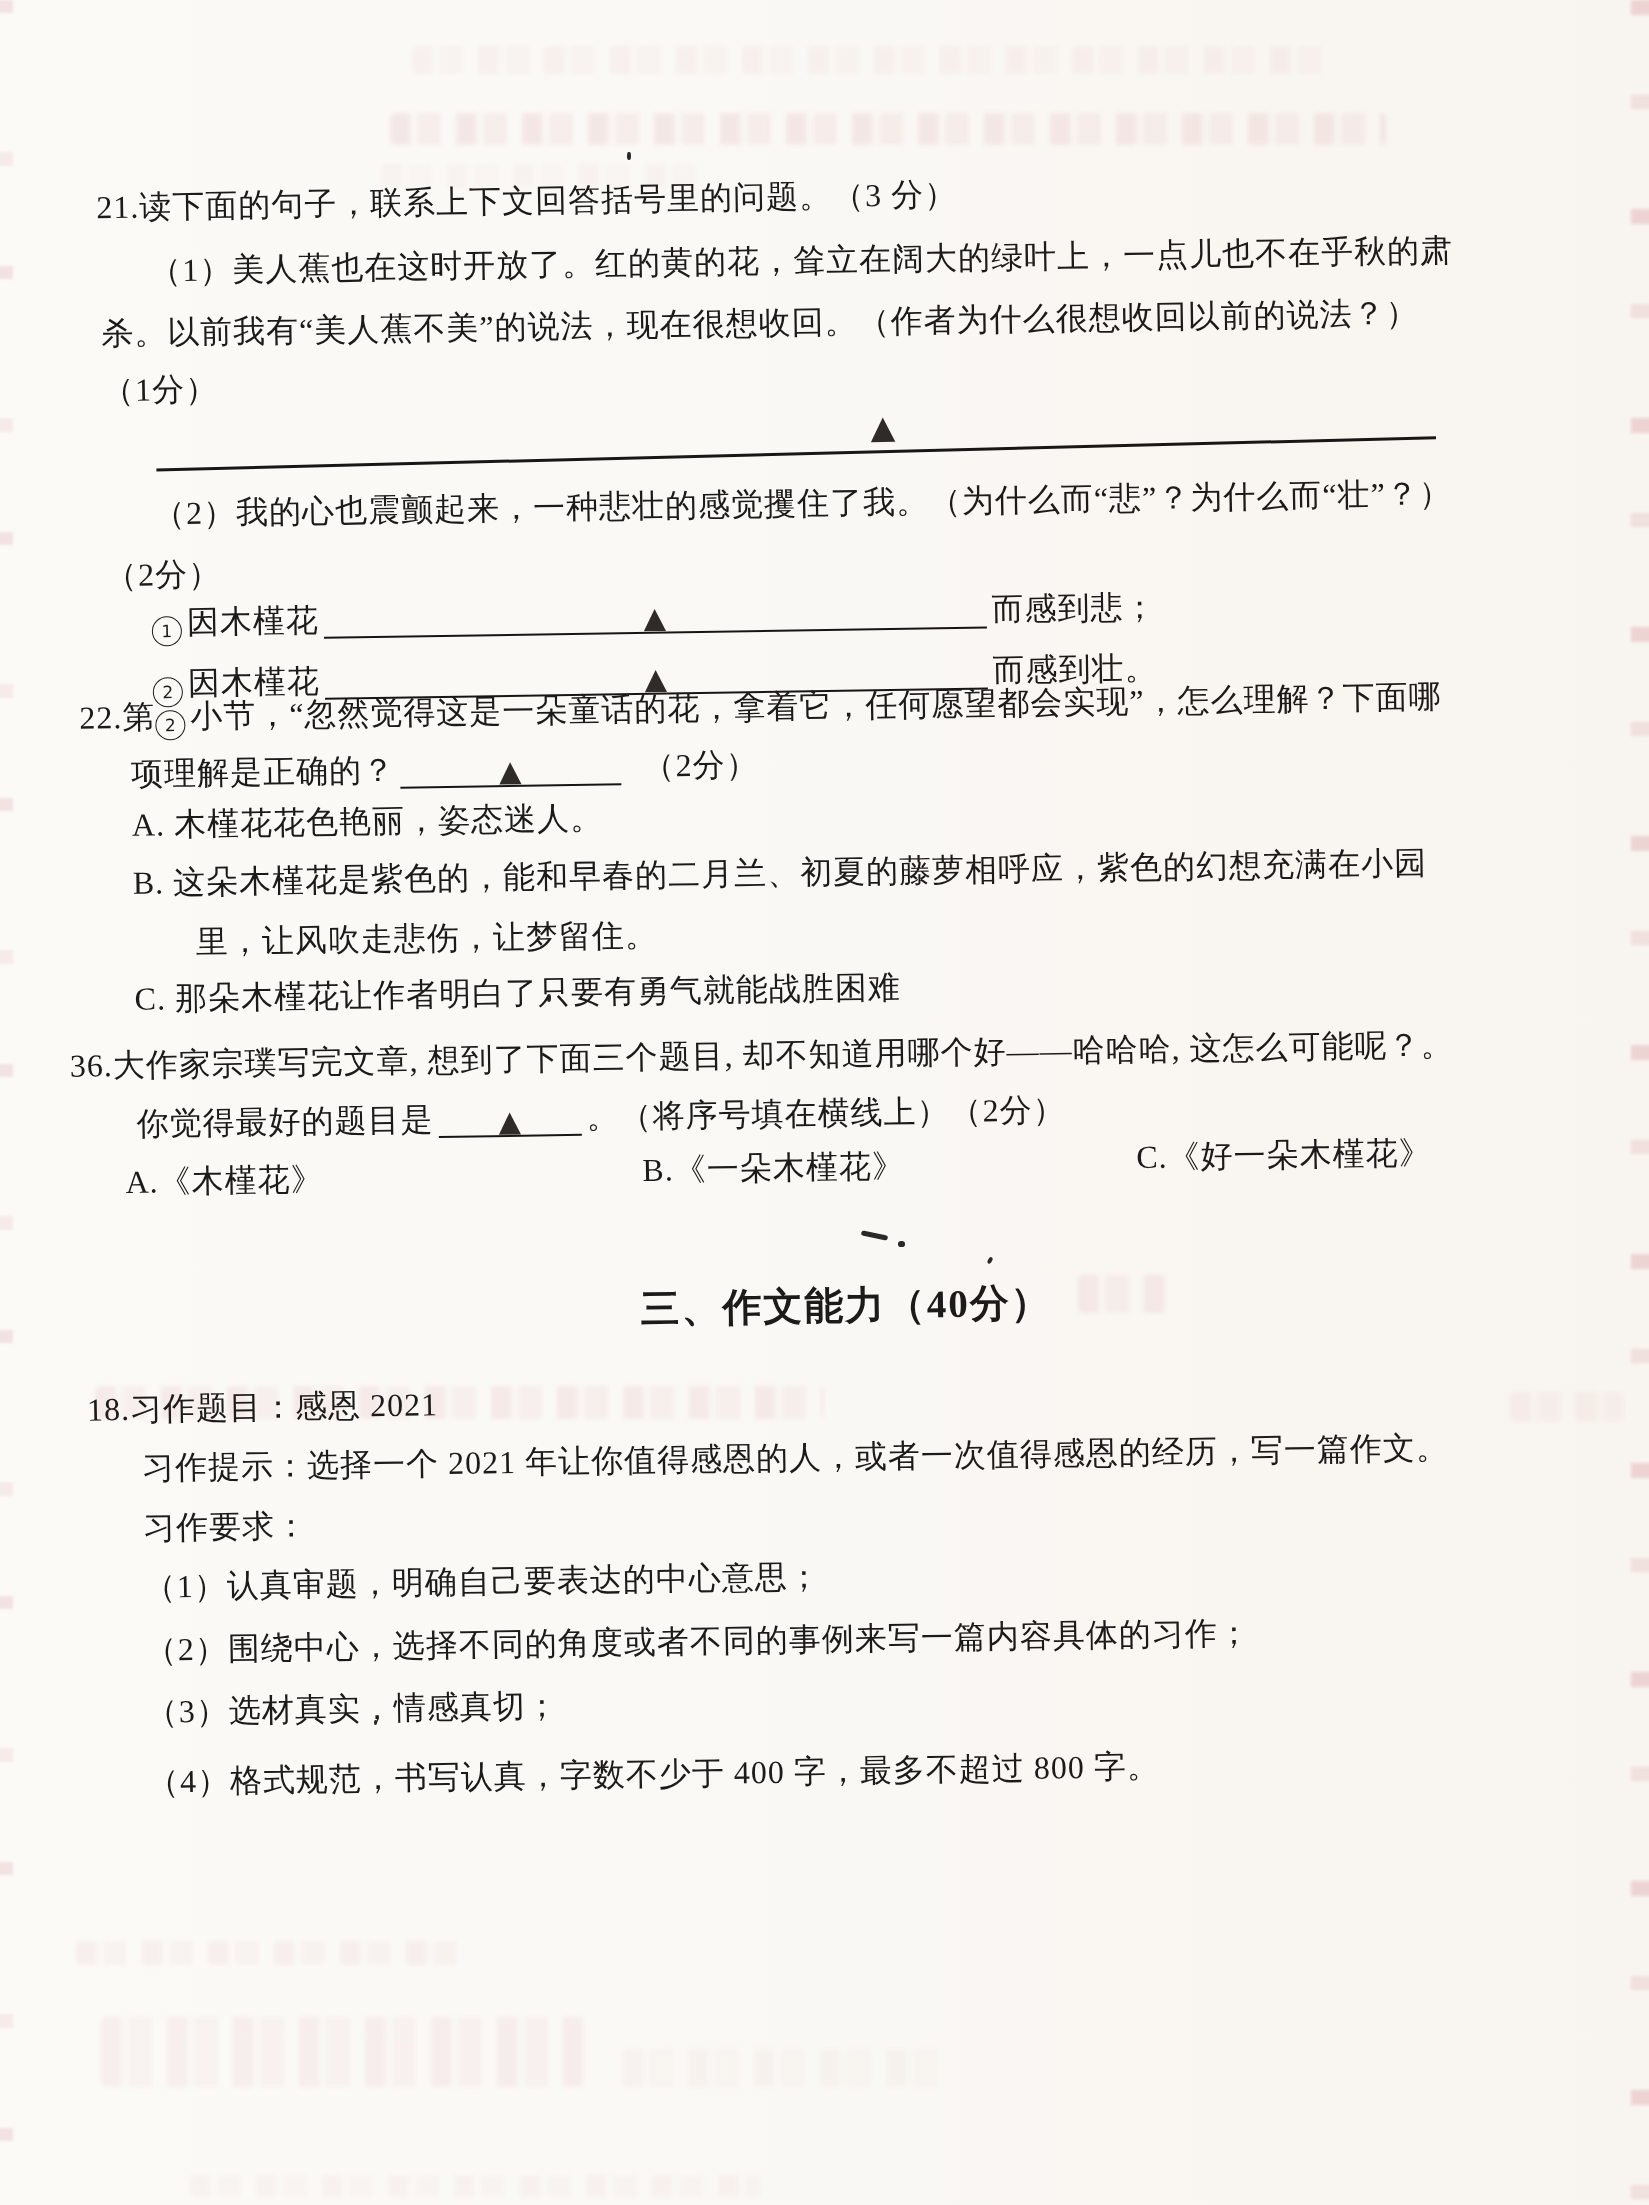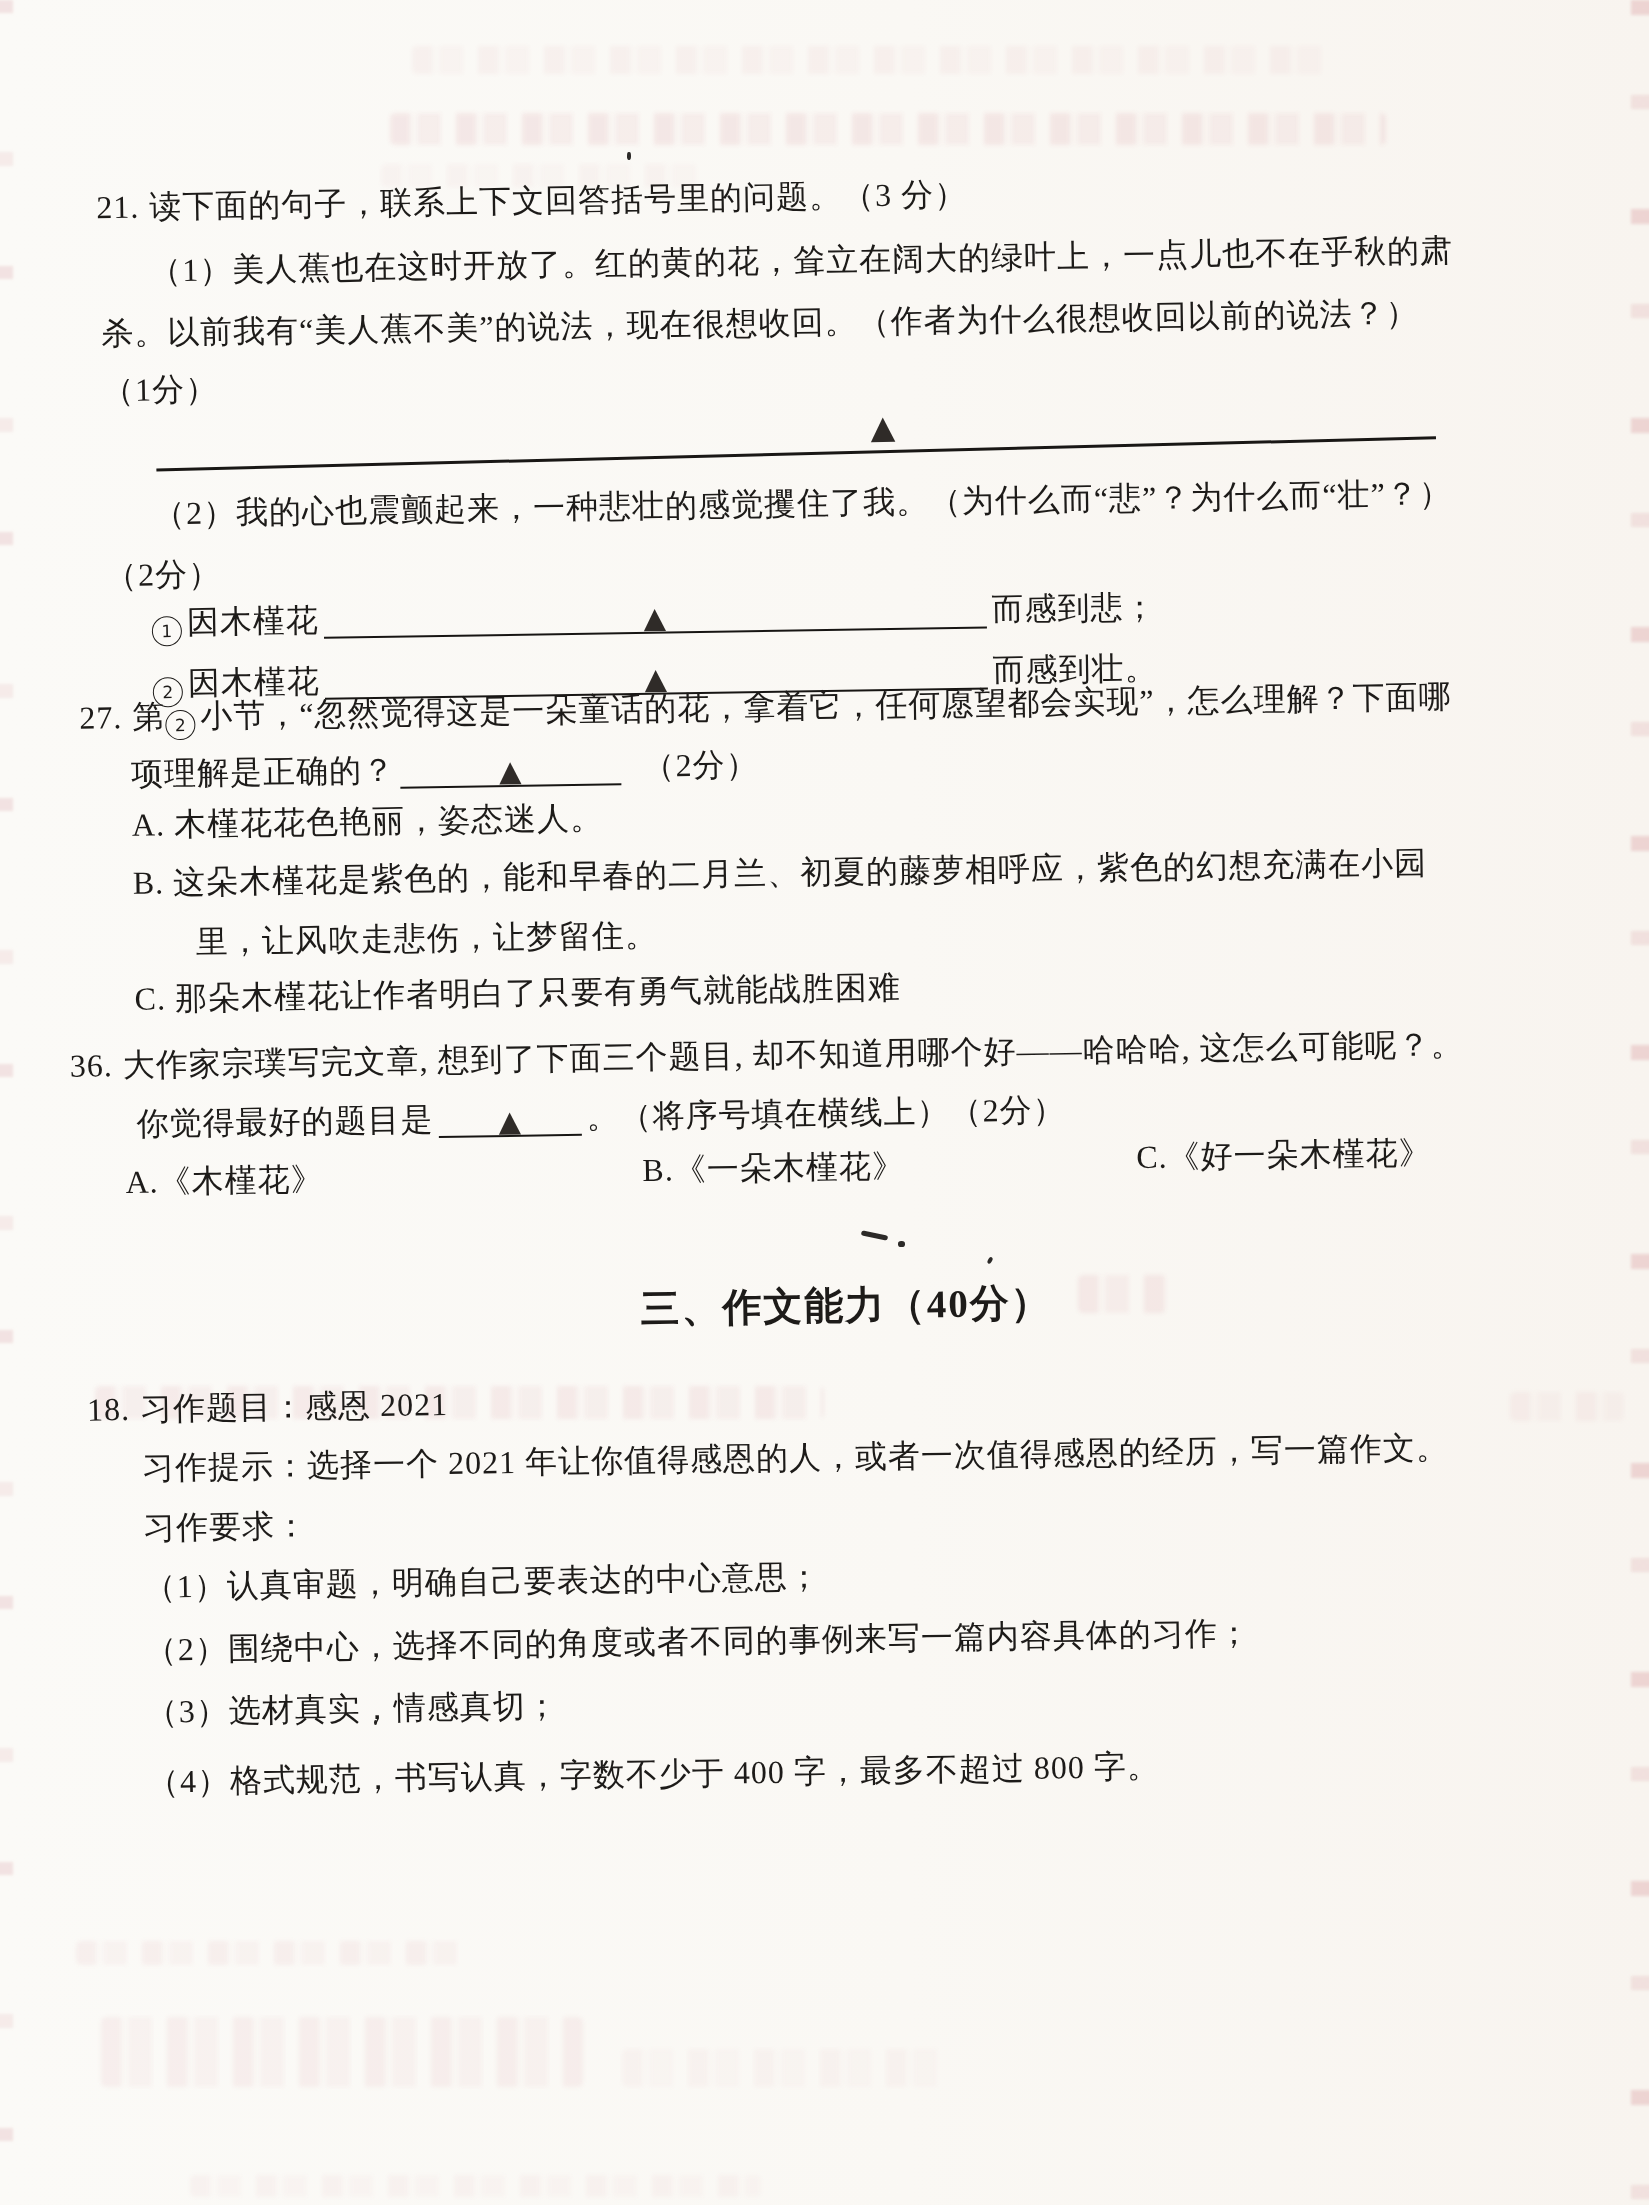"21." .qno { margin-right: 10px -> none }
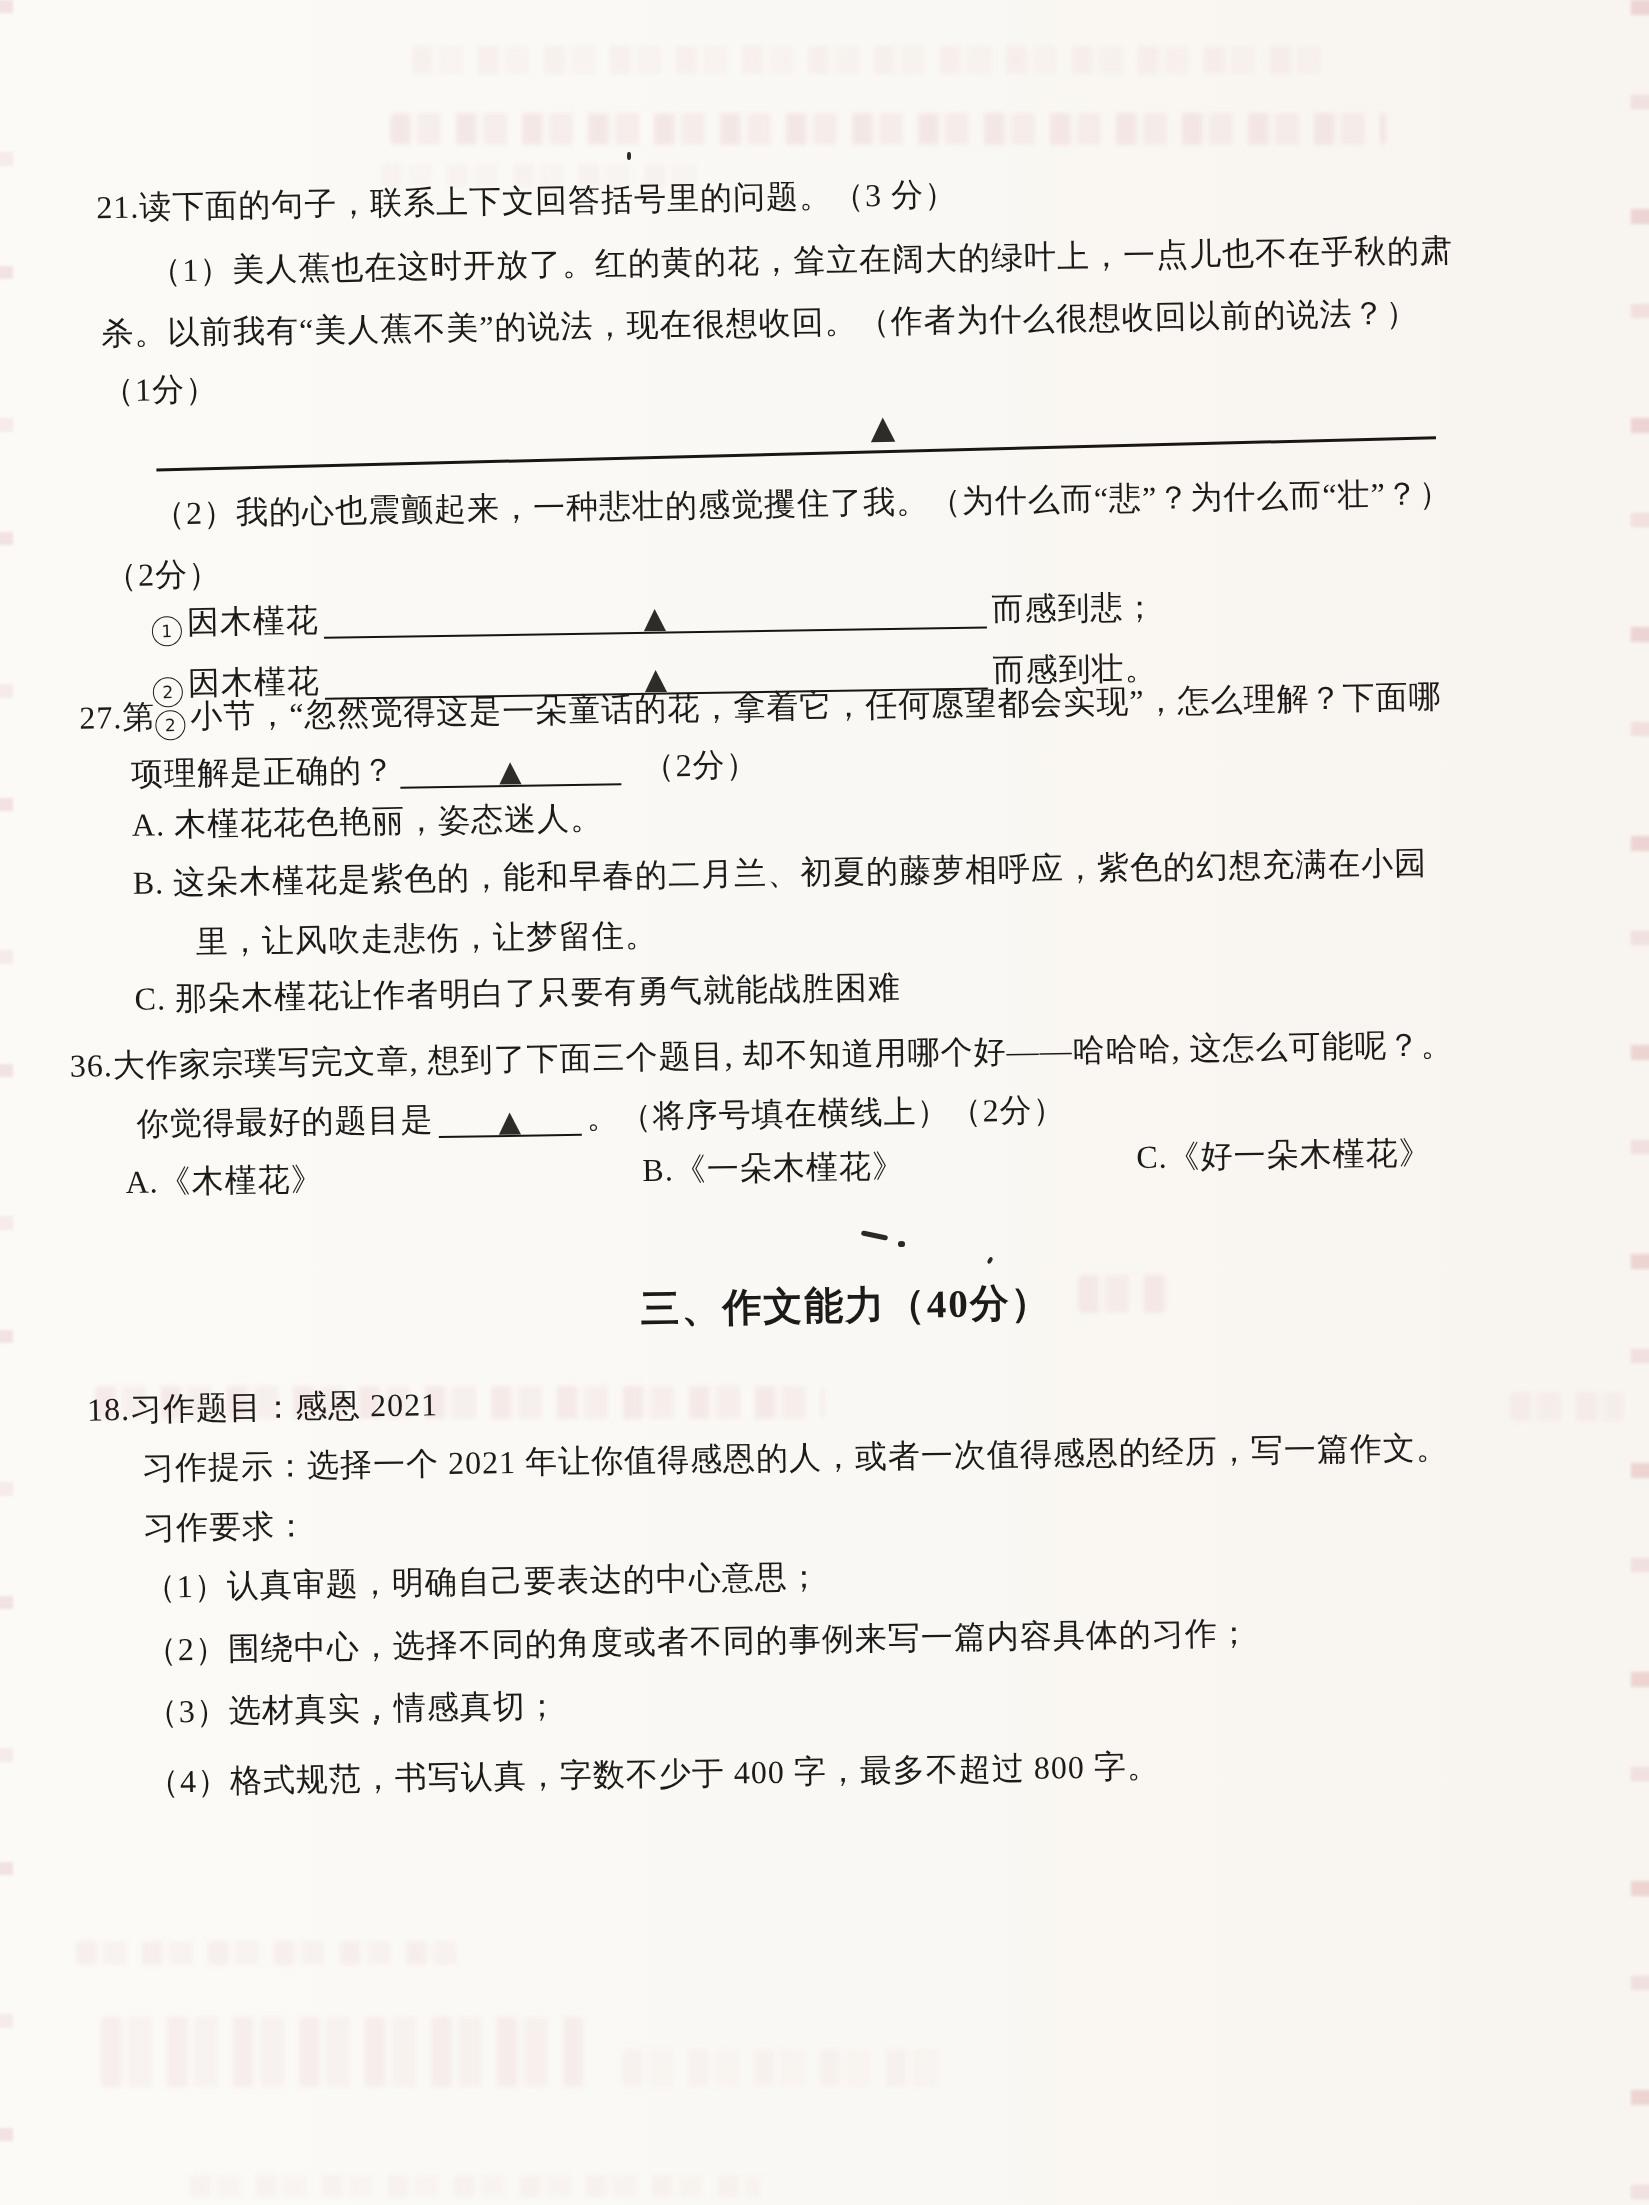"27." span.qno { text: 27 -> 22 }
